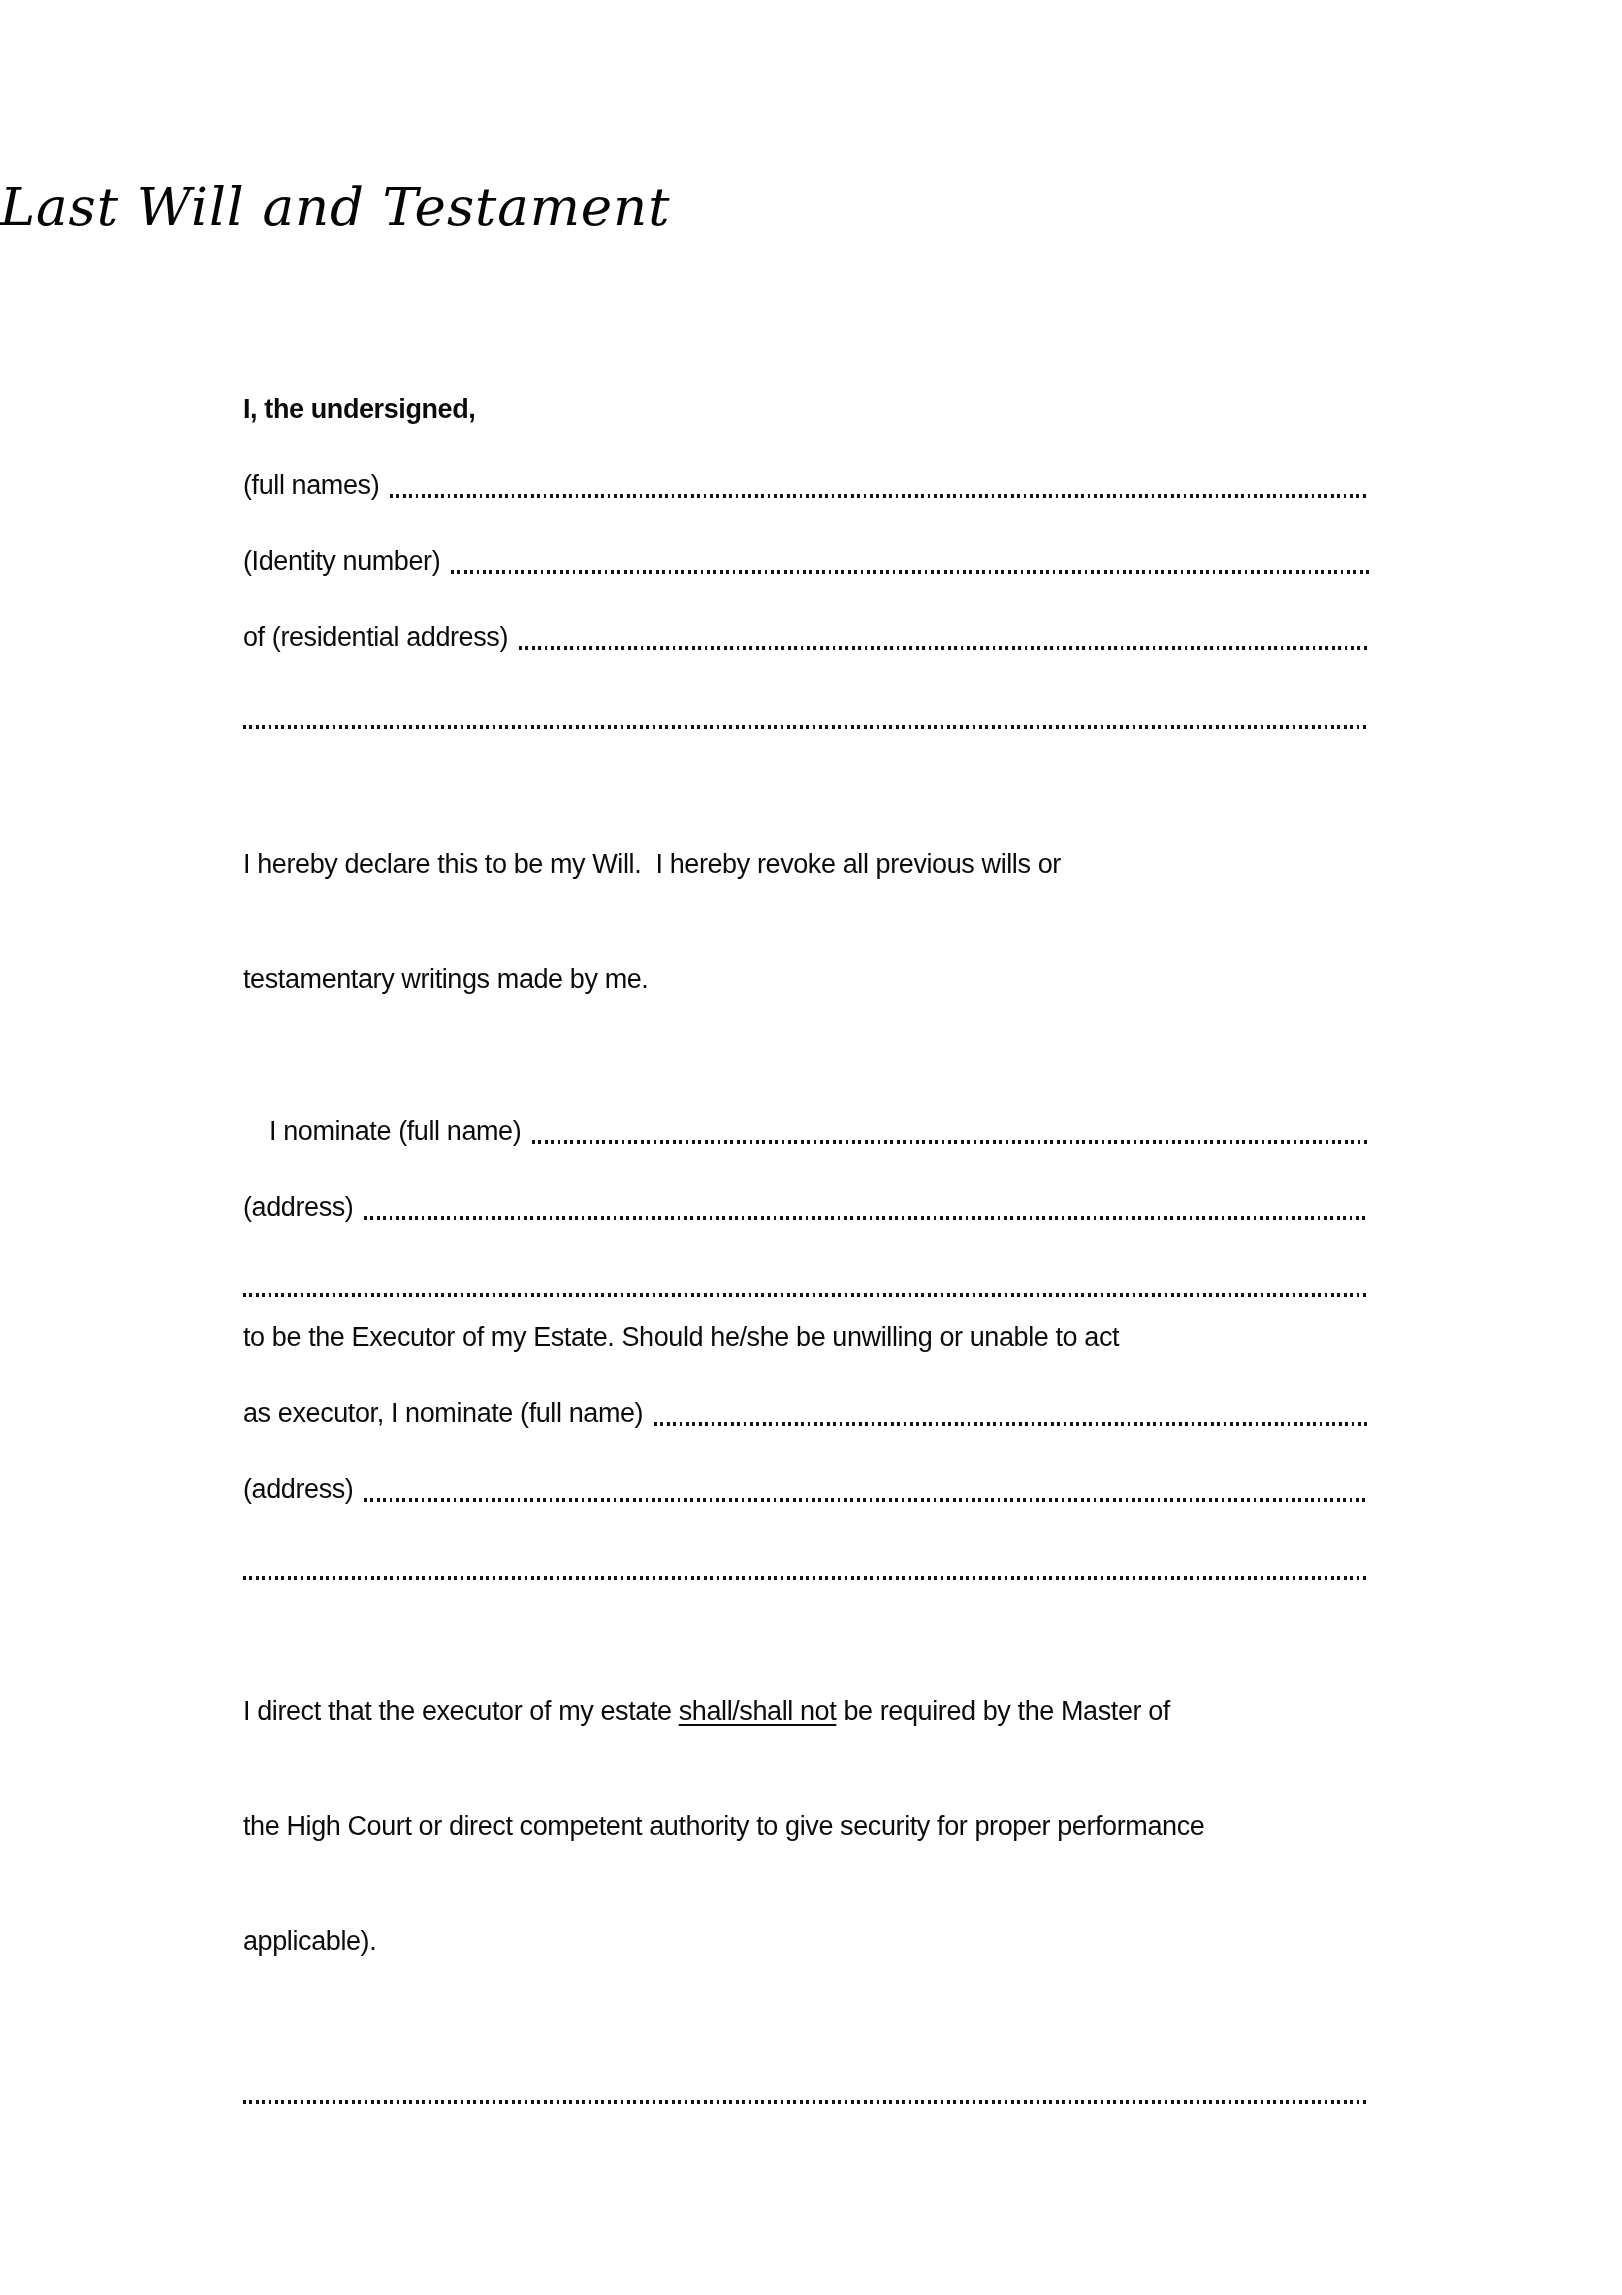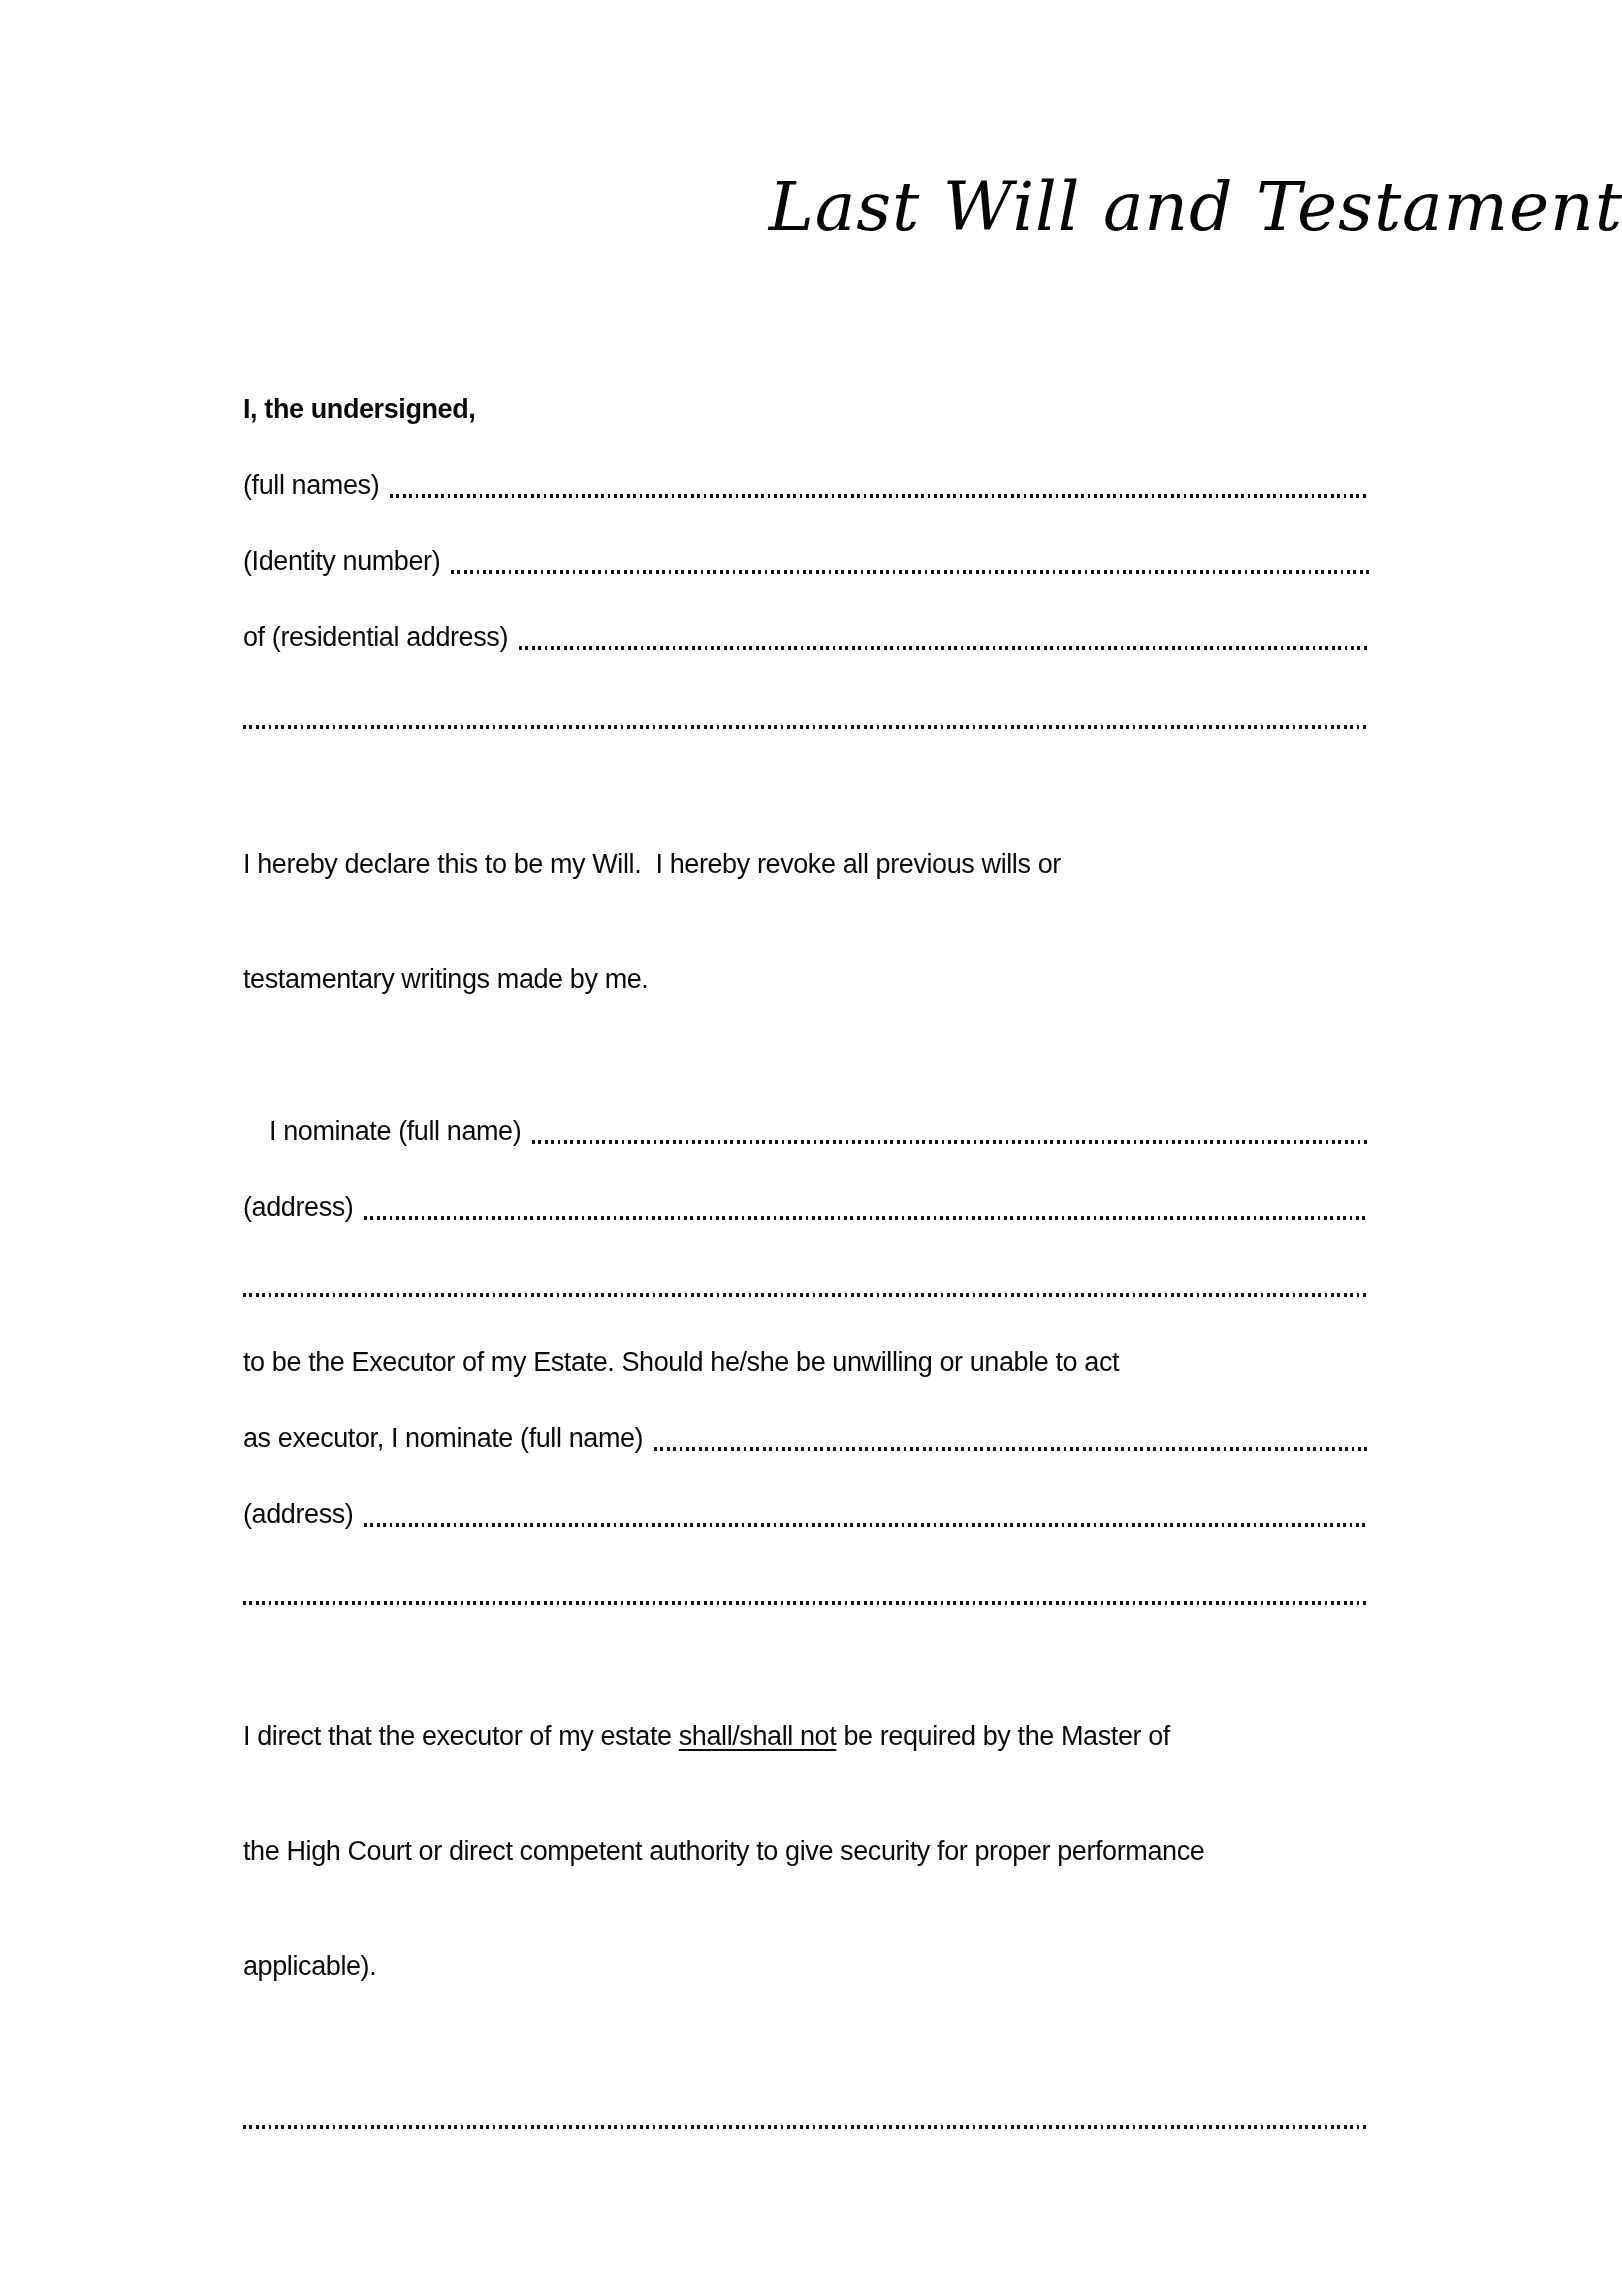"Last Will and Testament" .doc-title { font-size: 68px -> 53px; text-align: right -> left }
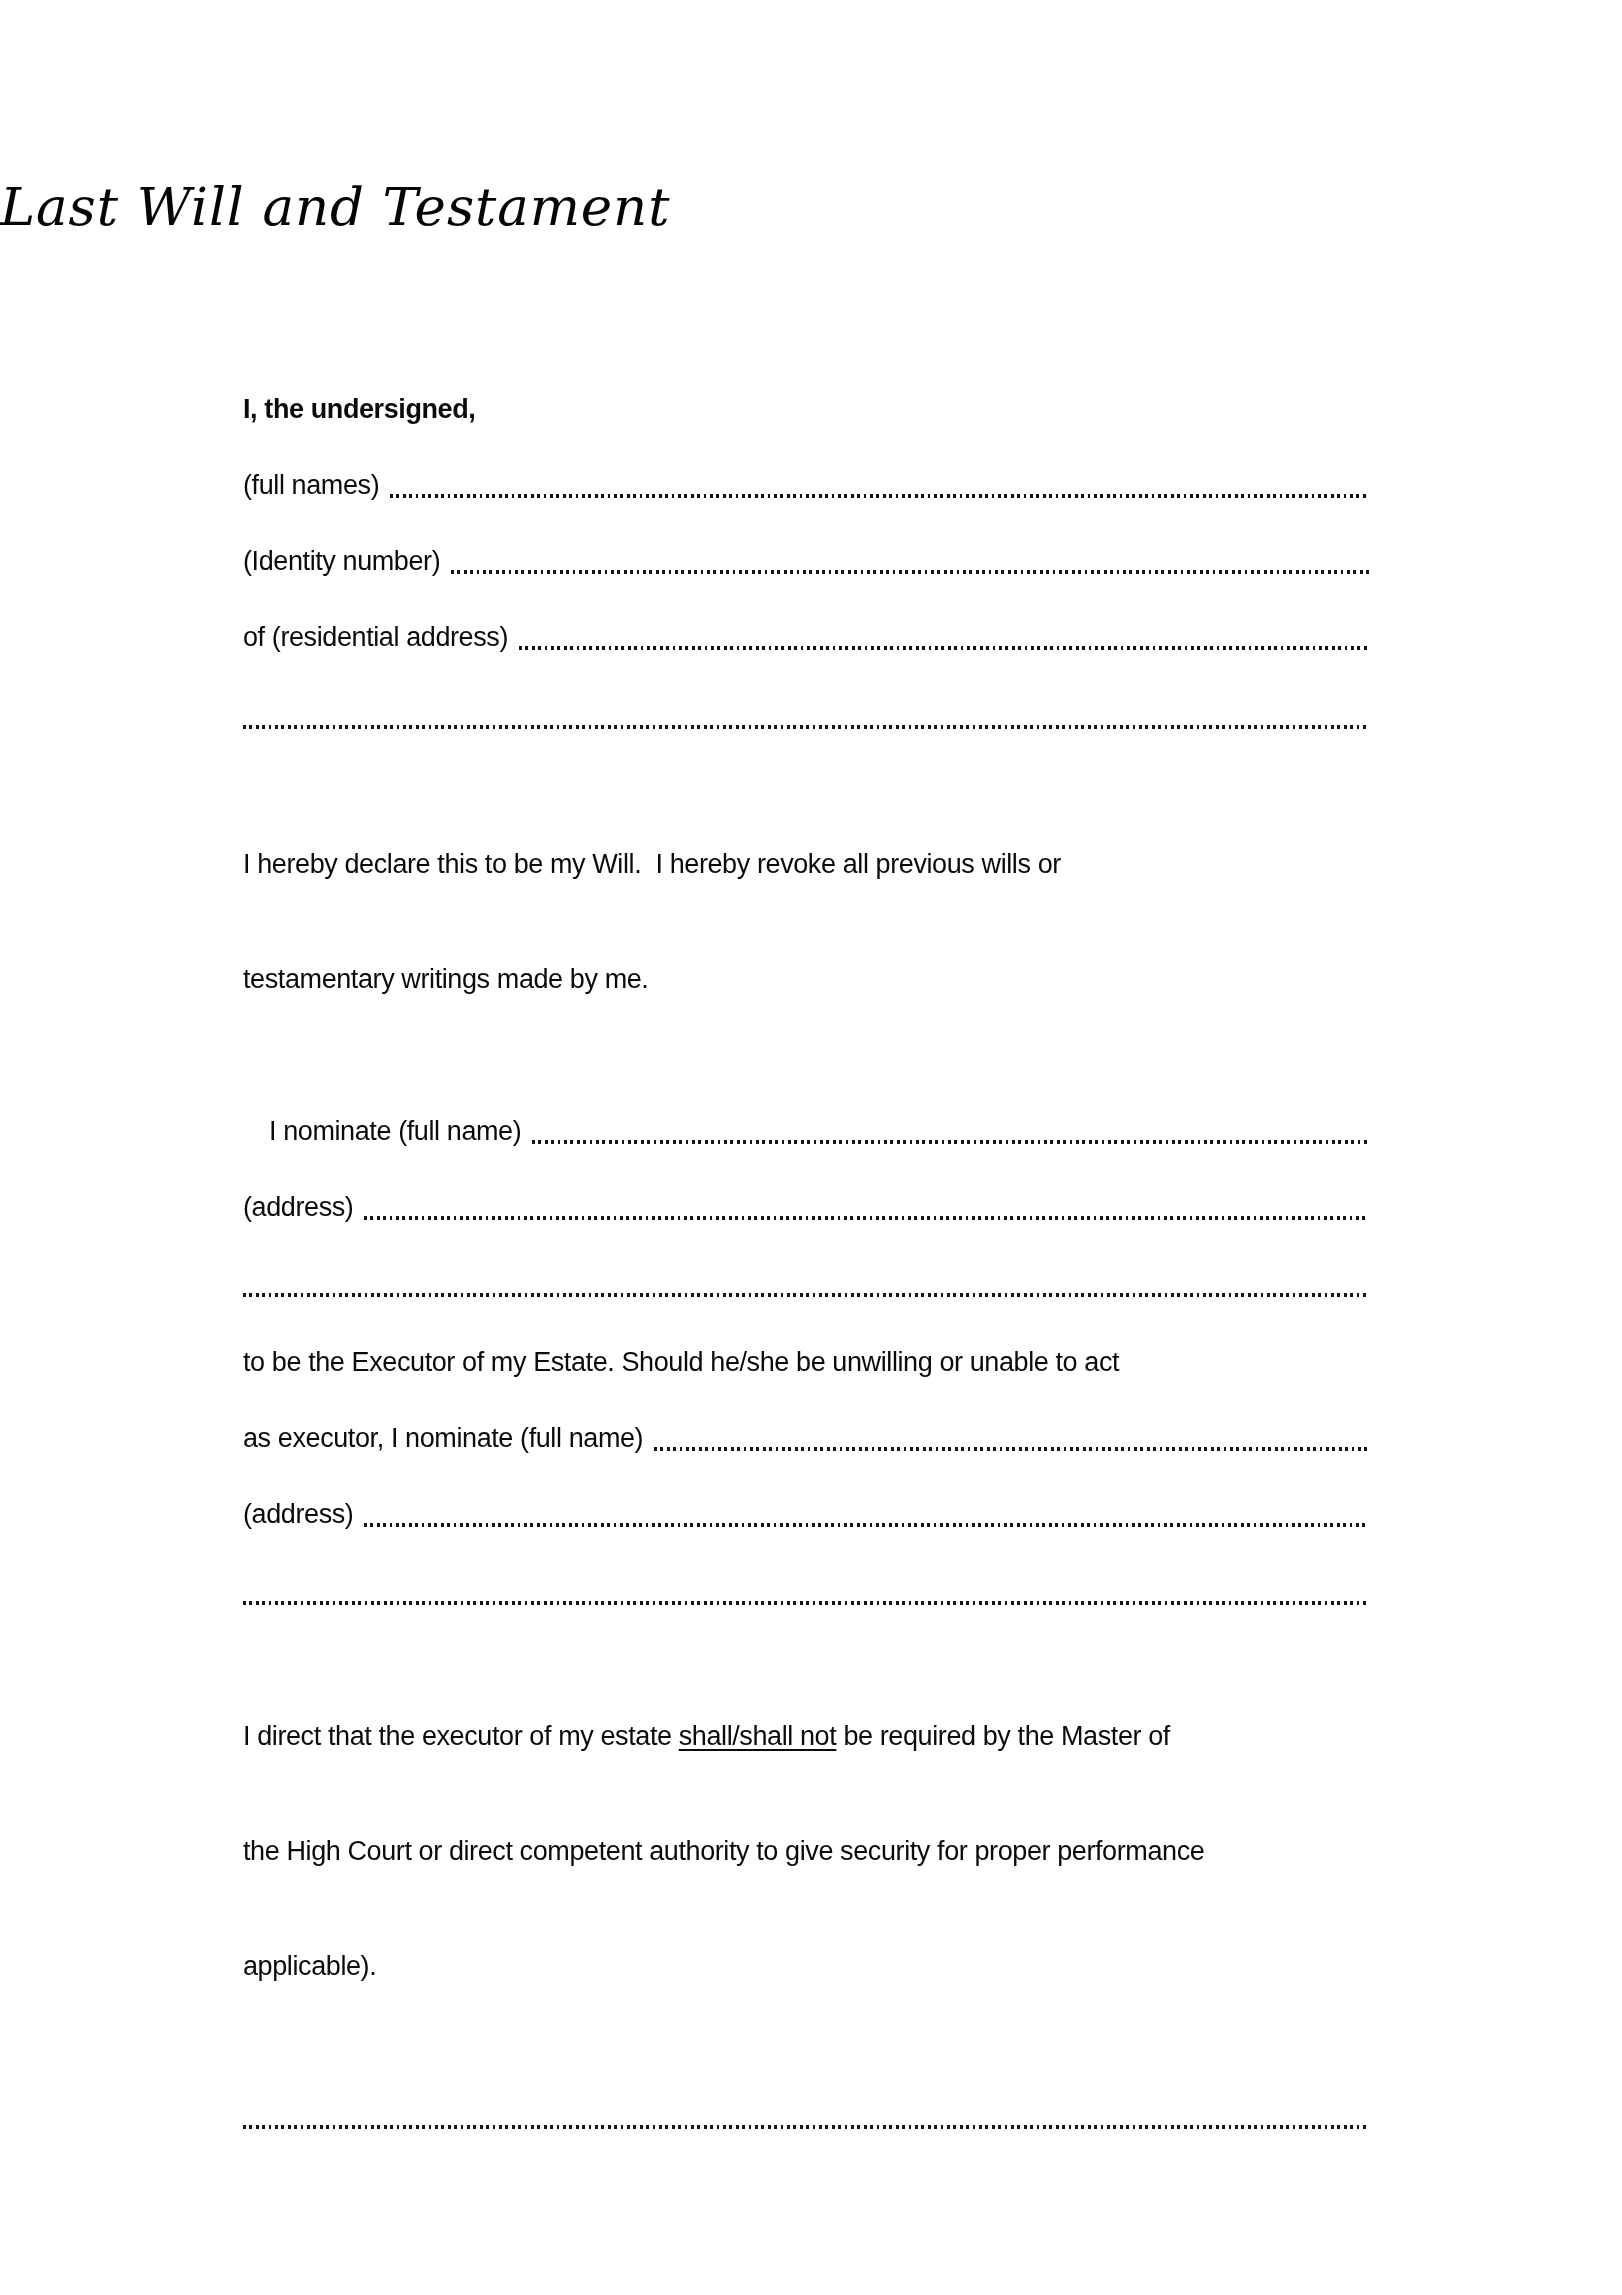"to be the Executor of" .mt-exec { margin-top: 41px -> 16px }
